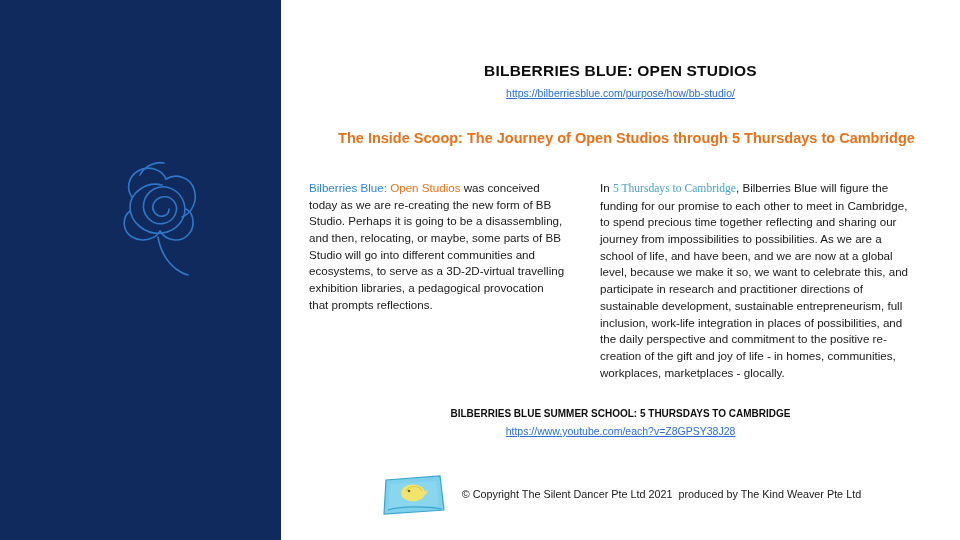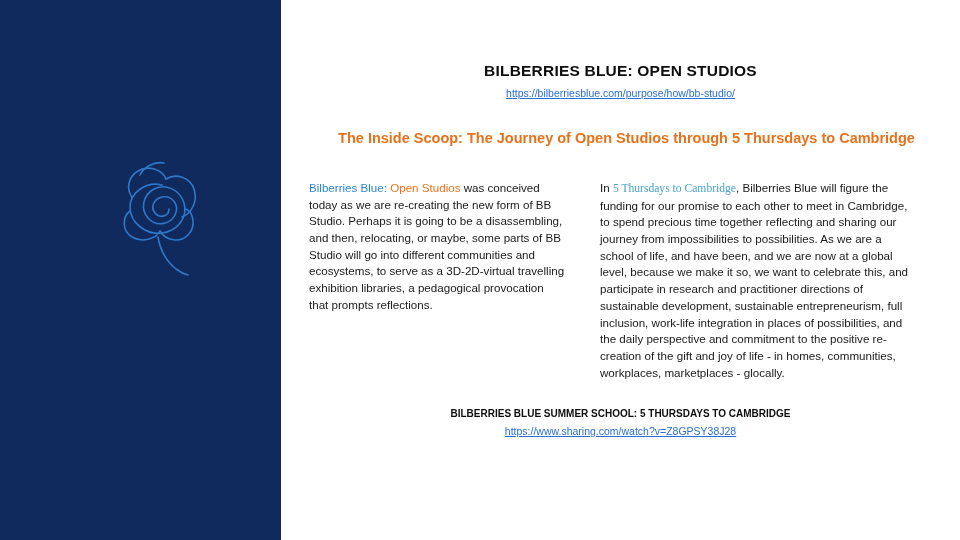"https://www.sharing.com/watch?v=Z8GPSY38" a.footer-link { text: https://www.sharing.com/watch -> https://www.youtube.com/each }
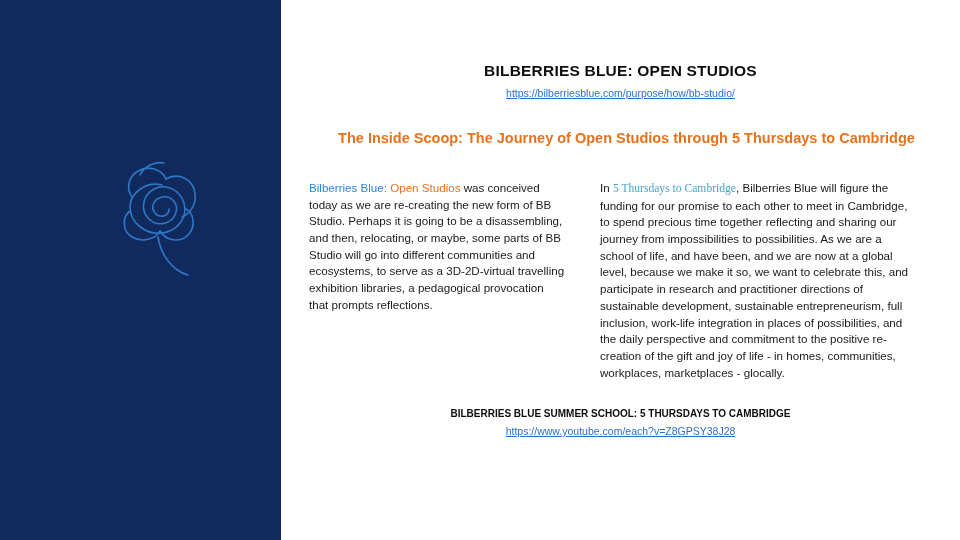"© Copyright The Silent Dancer" div.copyright-row { html: none -> <div> <div> <svg> <path></path> <path></path> <ellipse></ellipse> <path></path> <circle></circle> <path></path> <path></path> </svg> </div> <div>© Copyright The Silent Dancer Pte Ltd 2021 produced by The Kind Weaver Pte Ltd</div> </div> }
